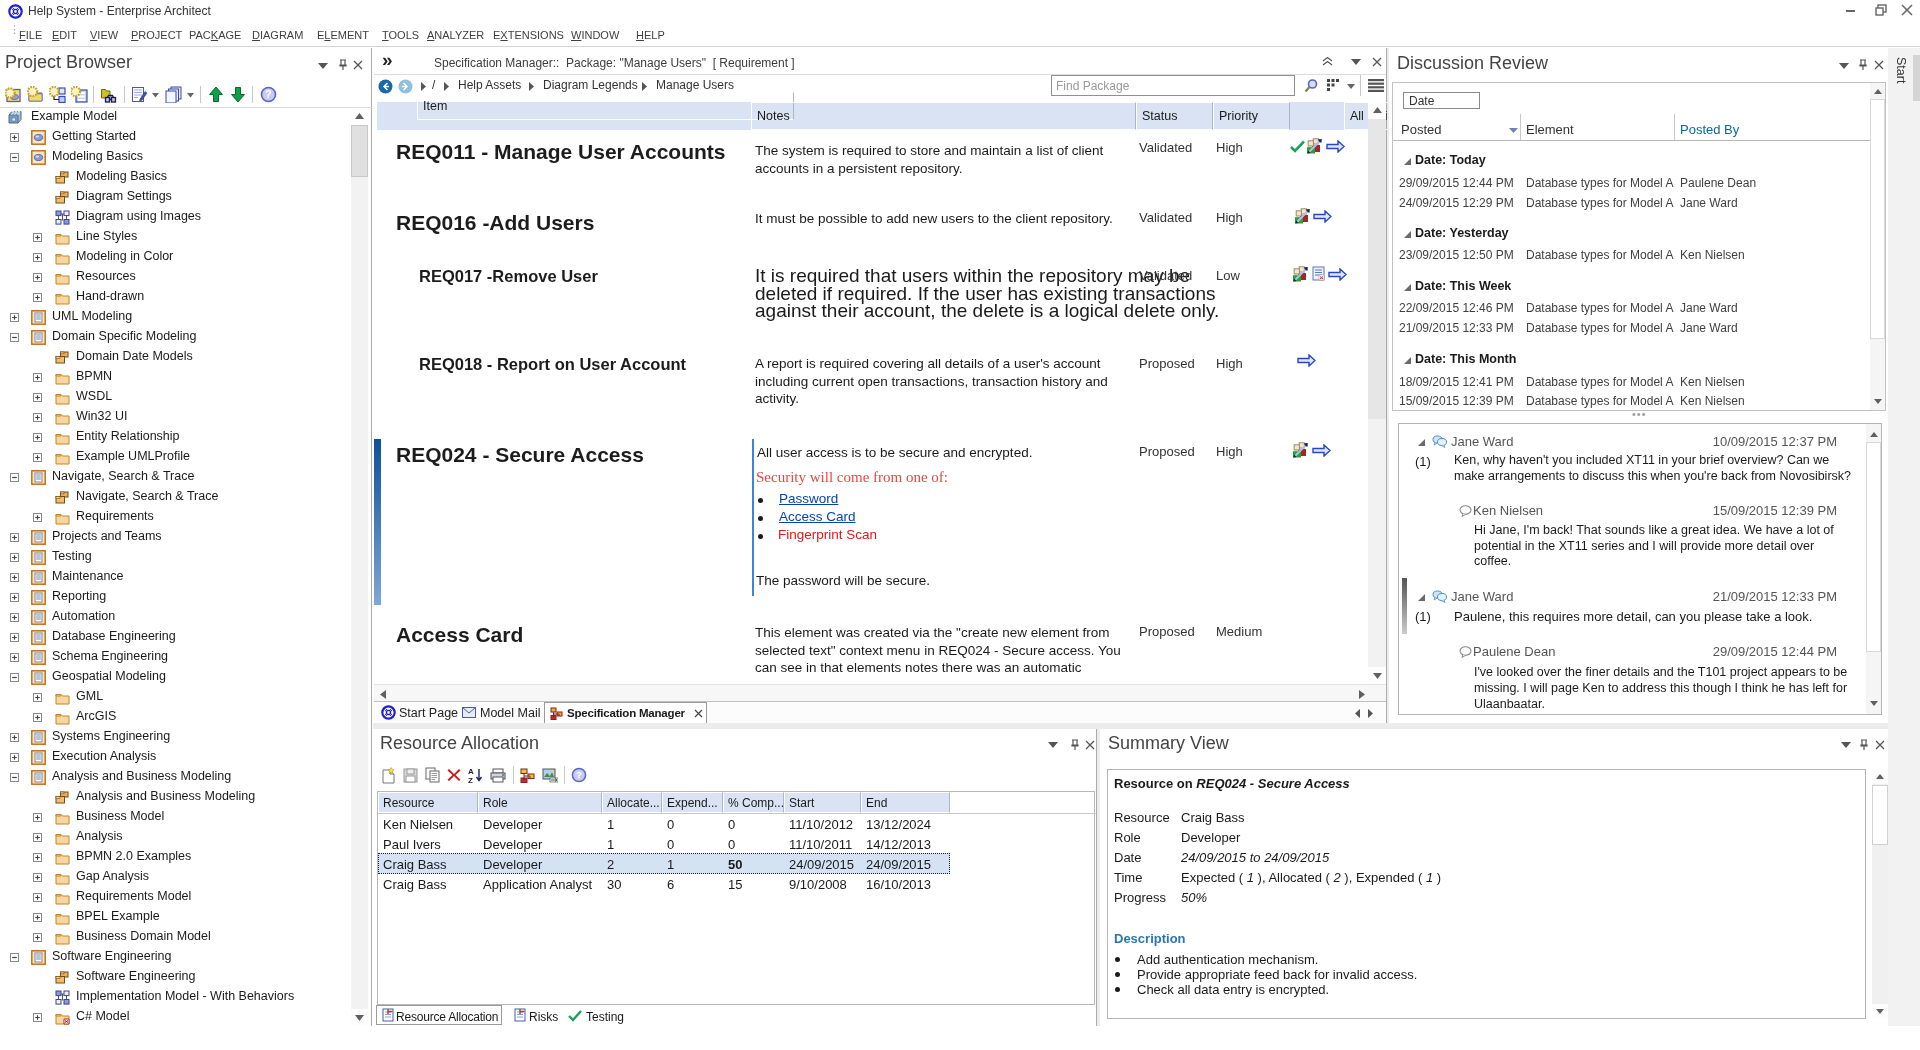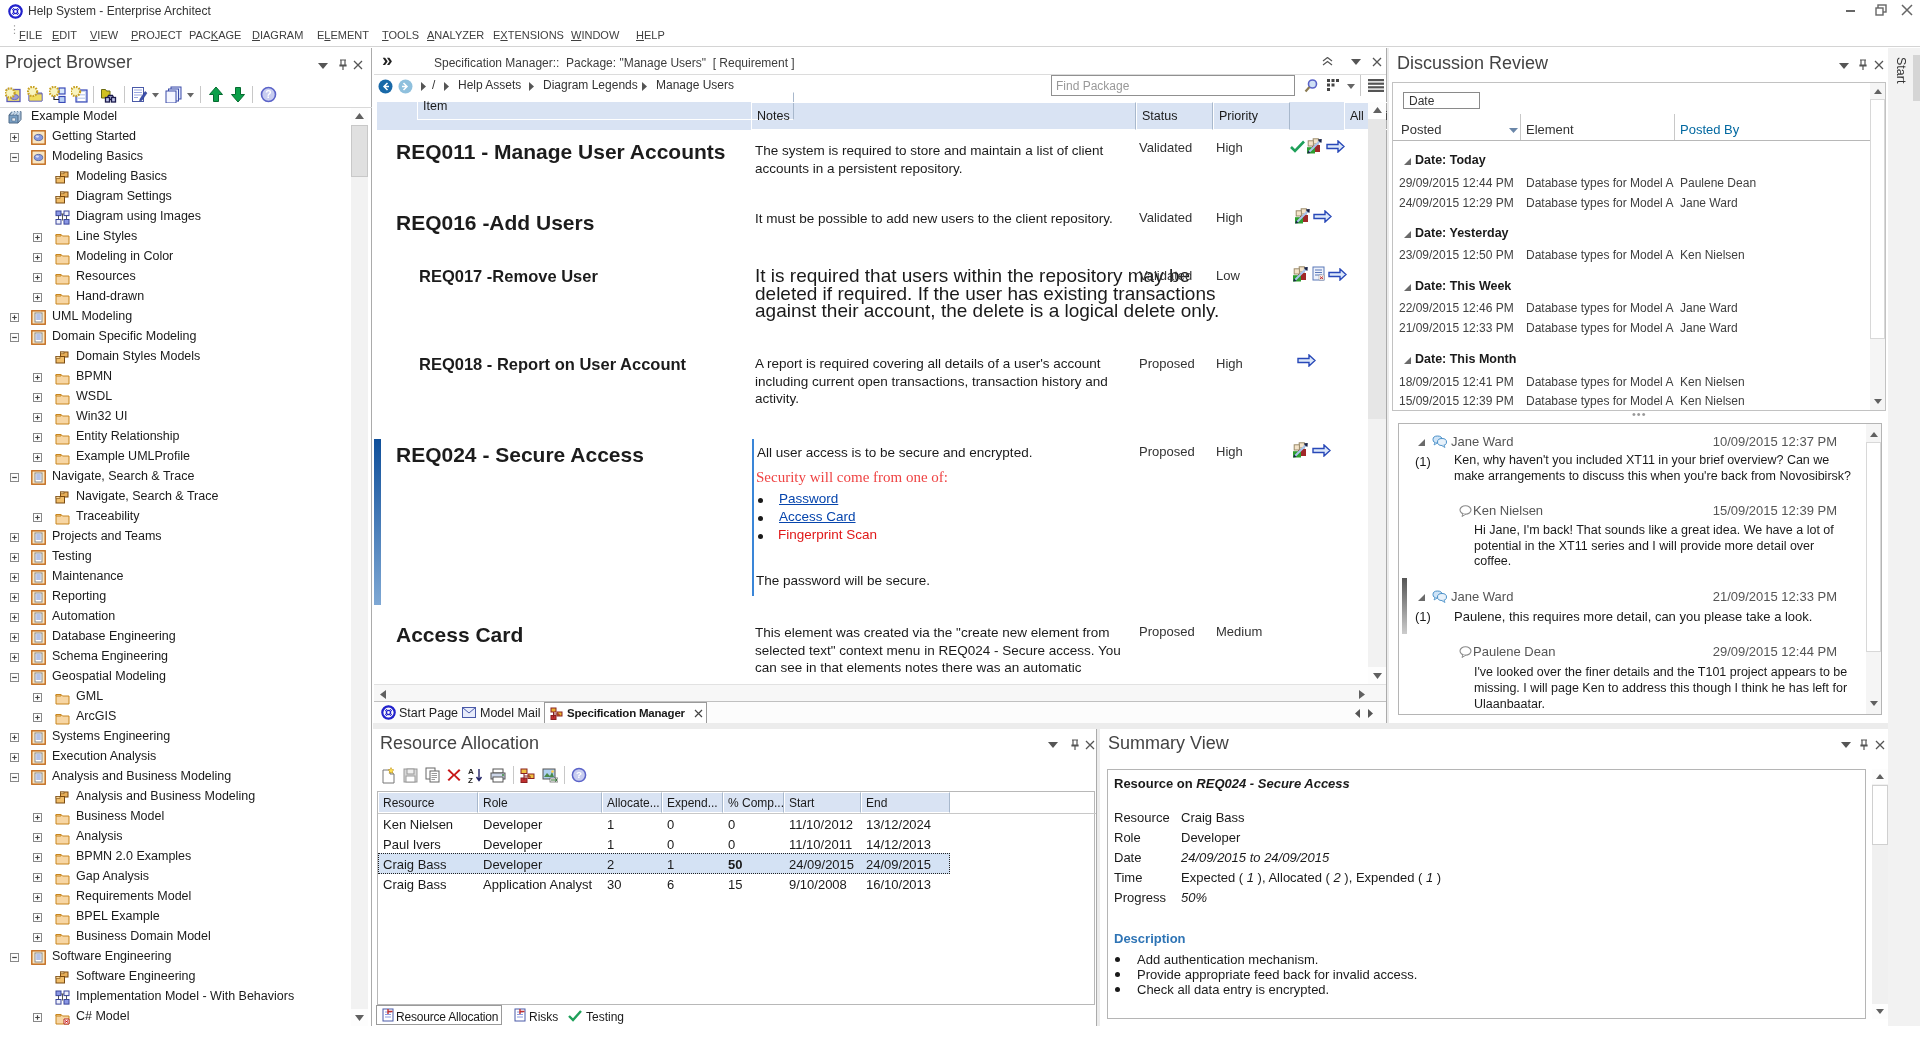"Domain Styles Models" div.abs { text: Styles -> Date }
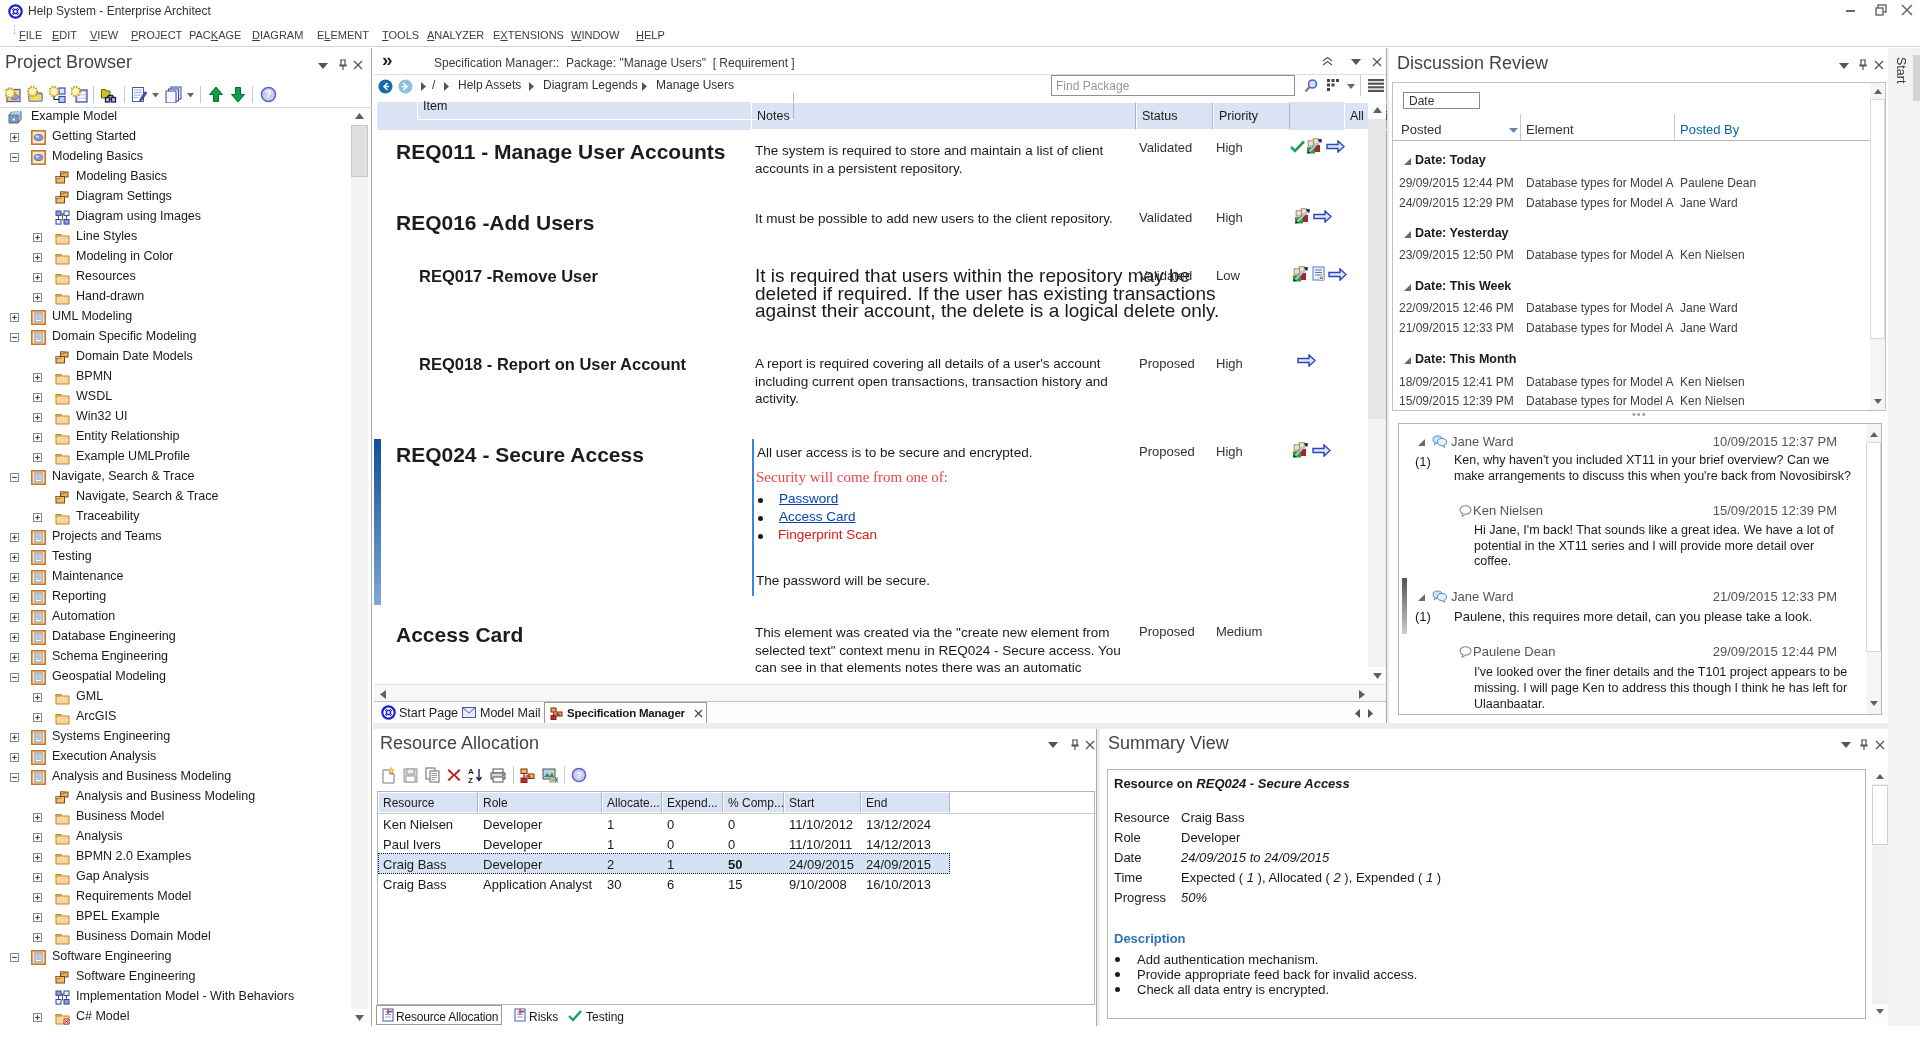"Traceability" div.abs { text: Traceability -> Requirements }
